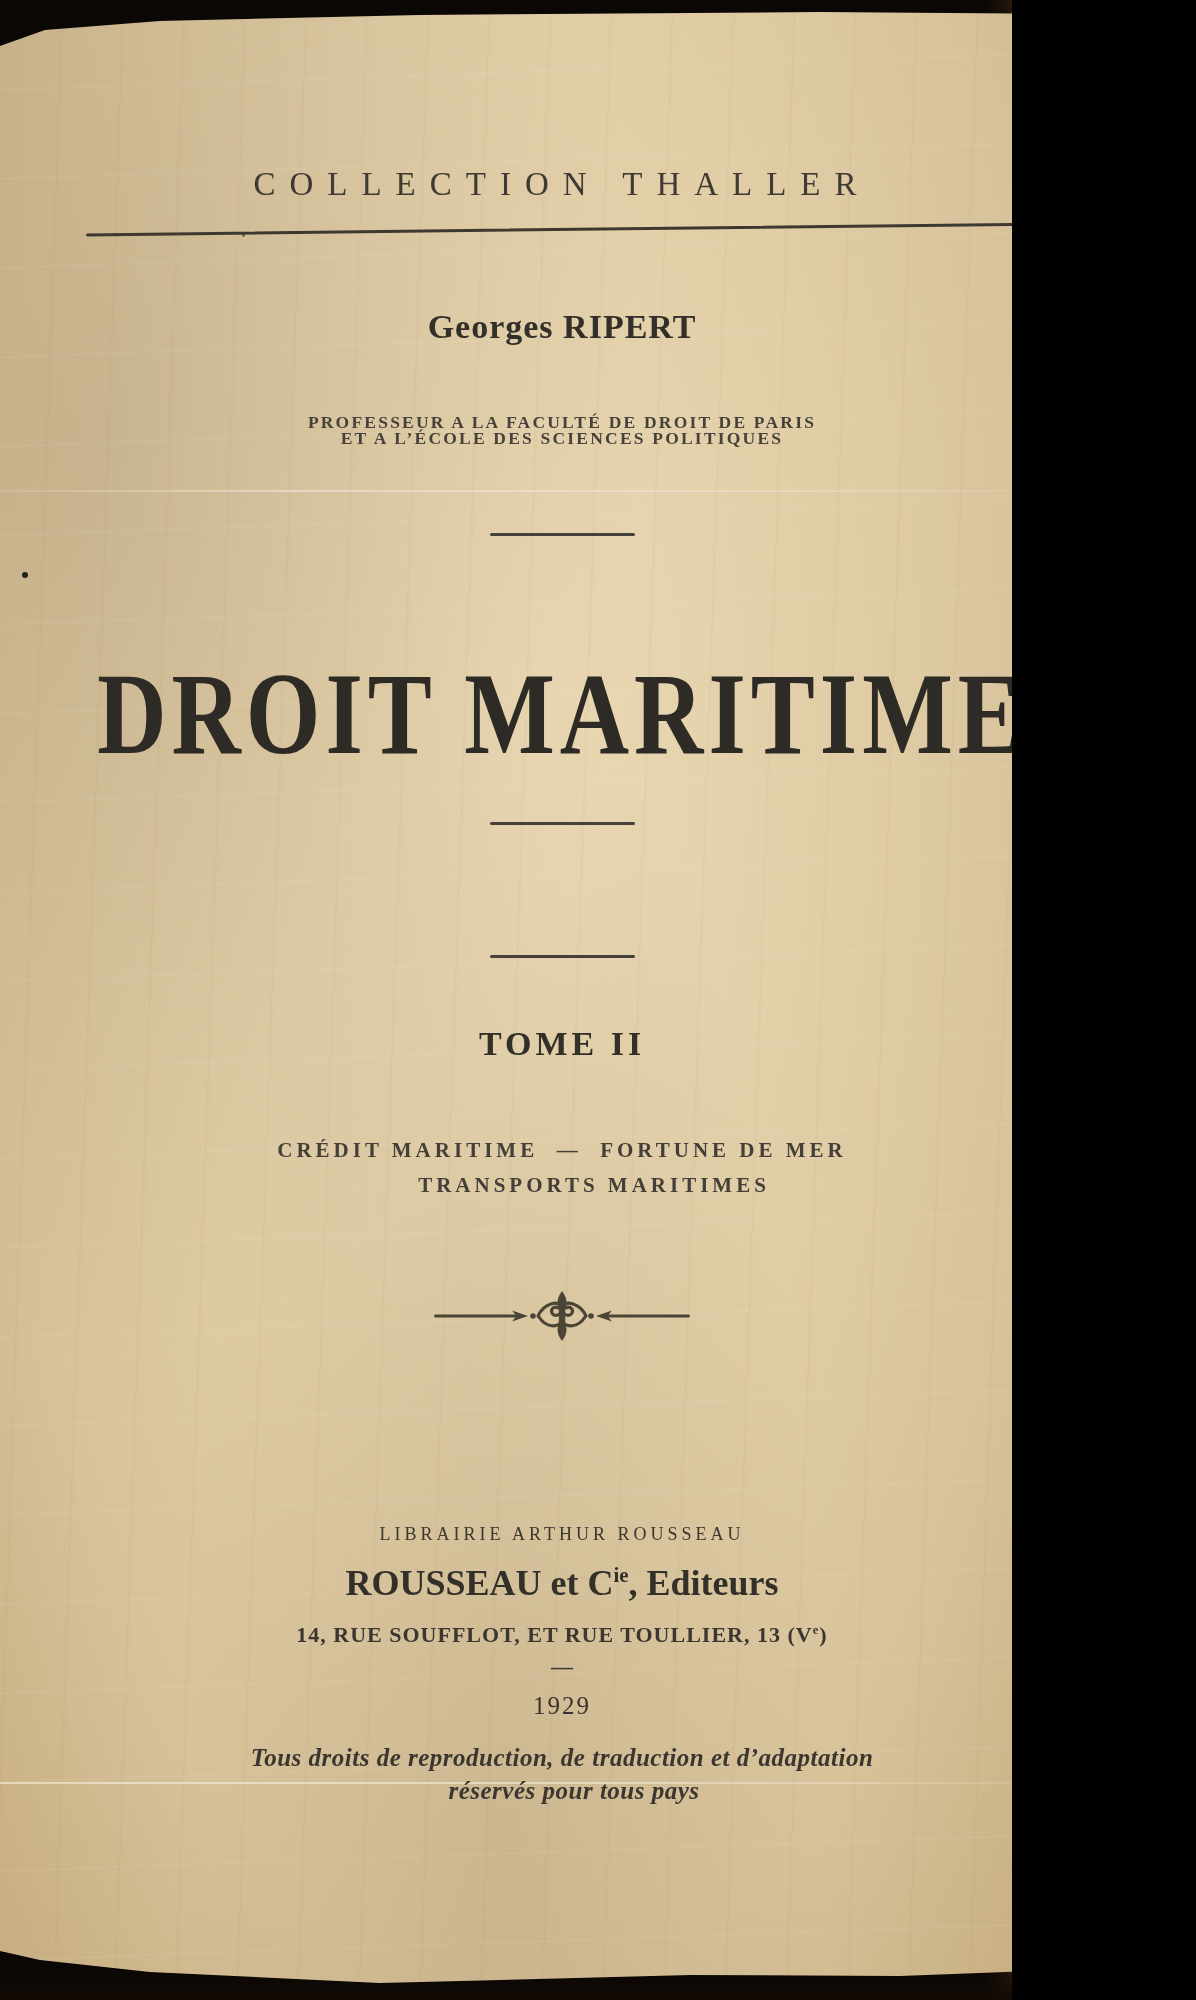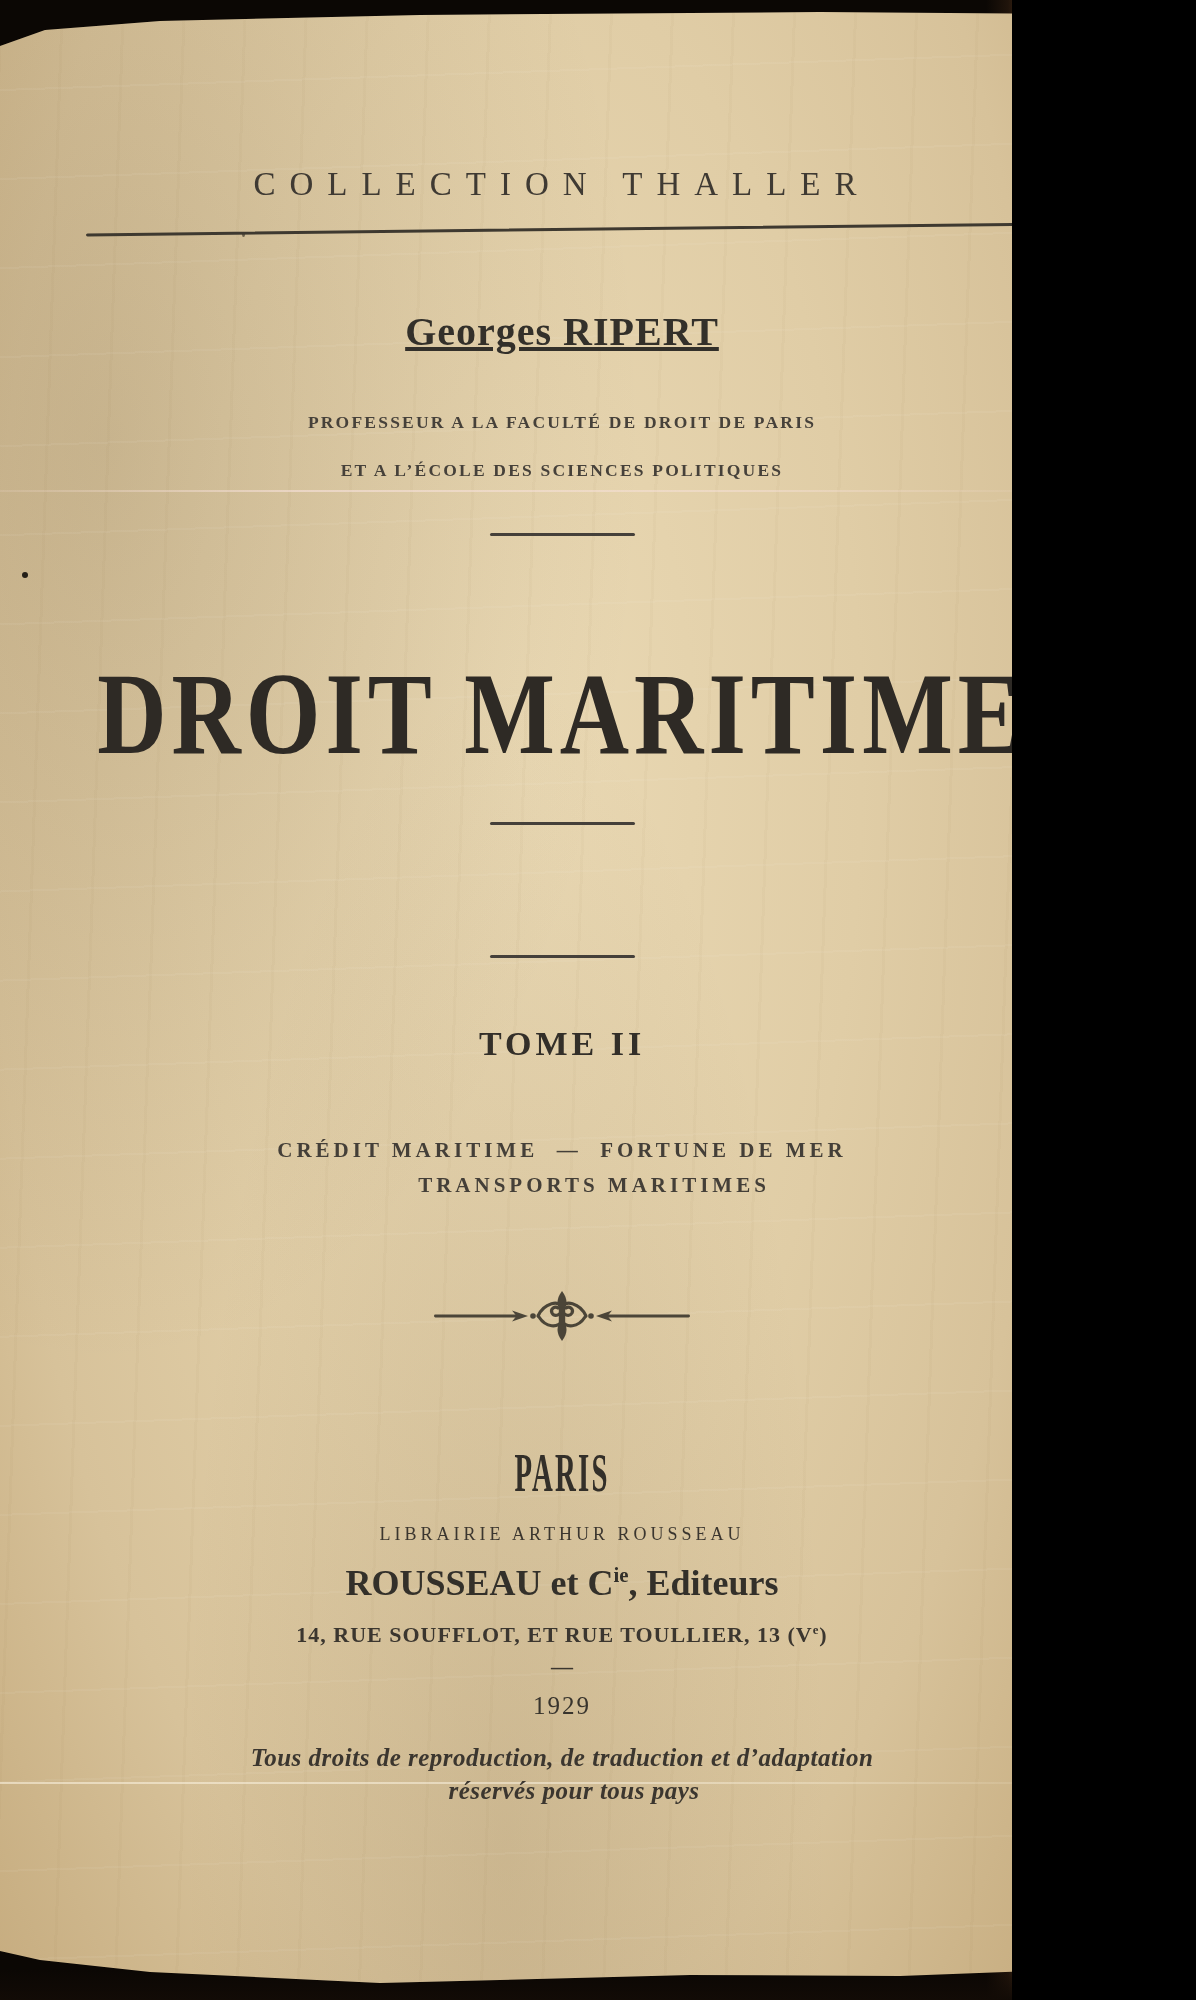"Georges RIPERT" .author { font-size: 40px -> 34px; text-decoration: underline -> none }
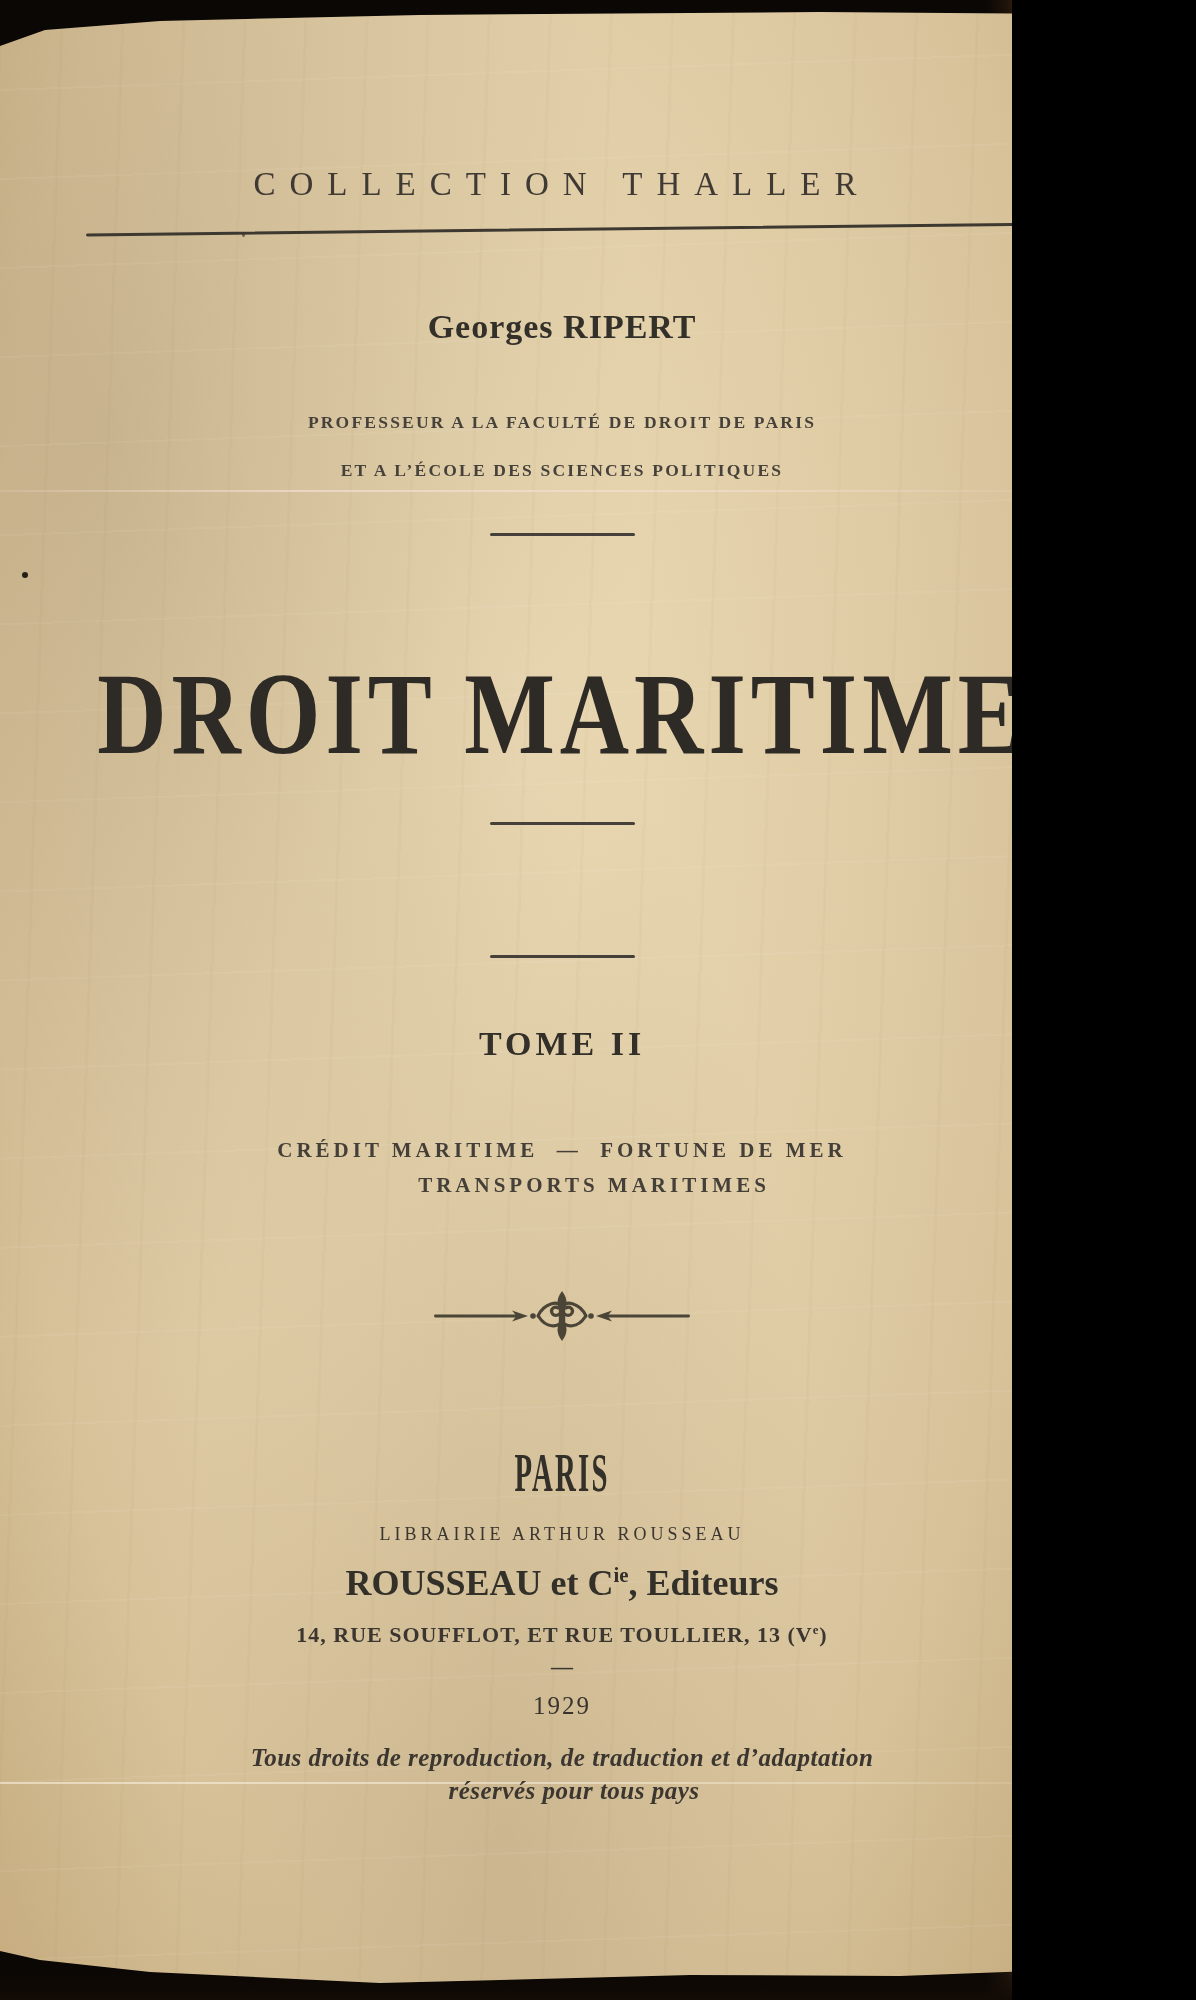"ET A L’ÉCOLE DES SCIENCES" .role-2 { top: 460px -> 428px }
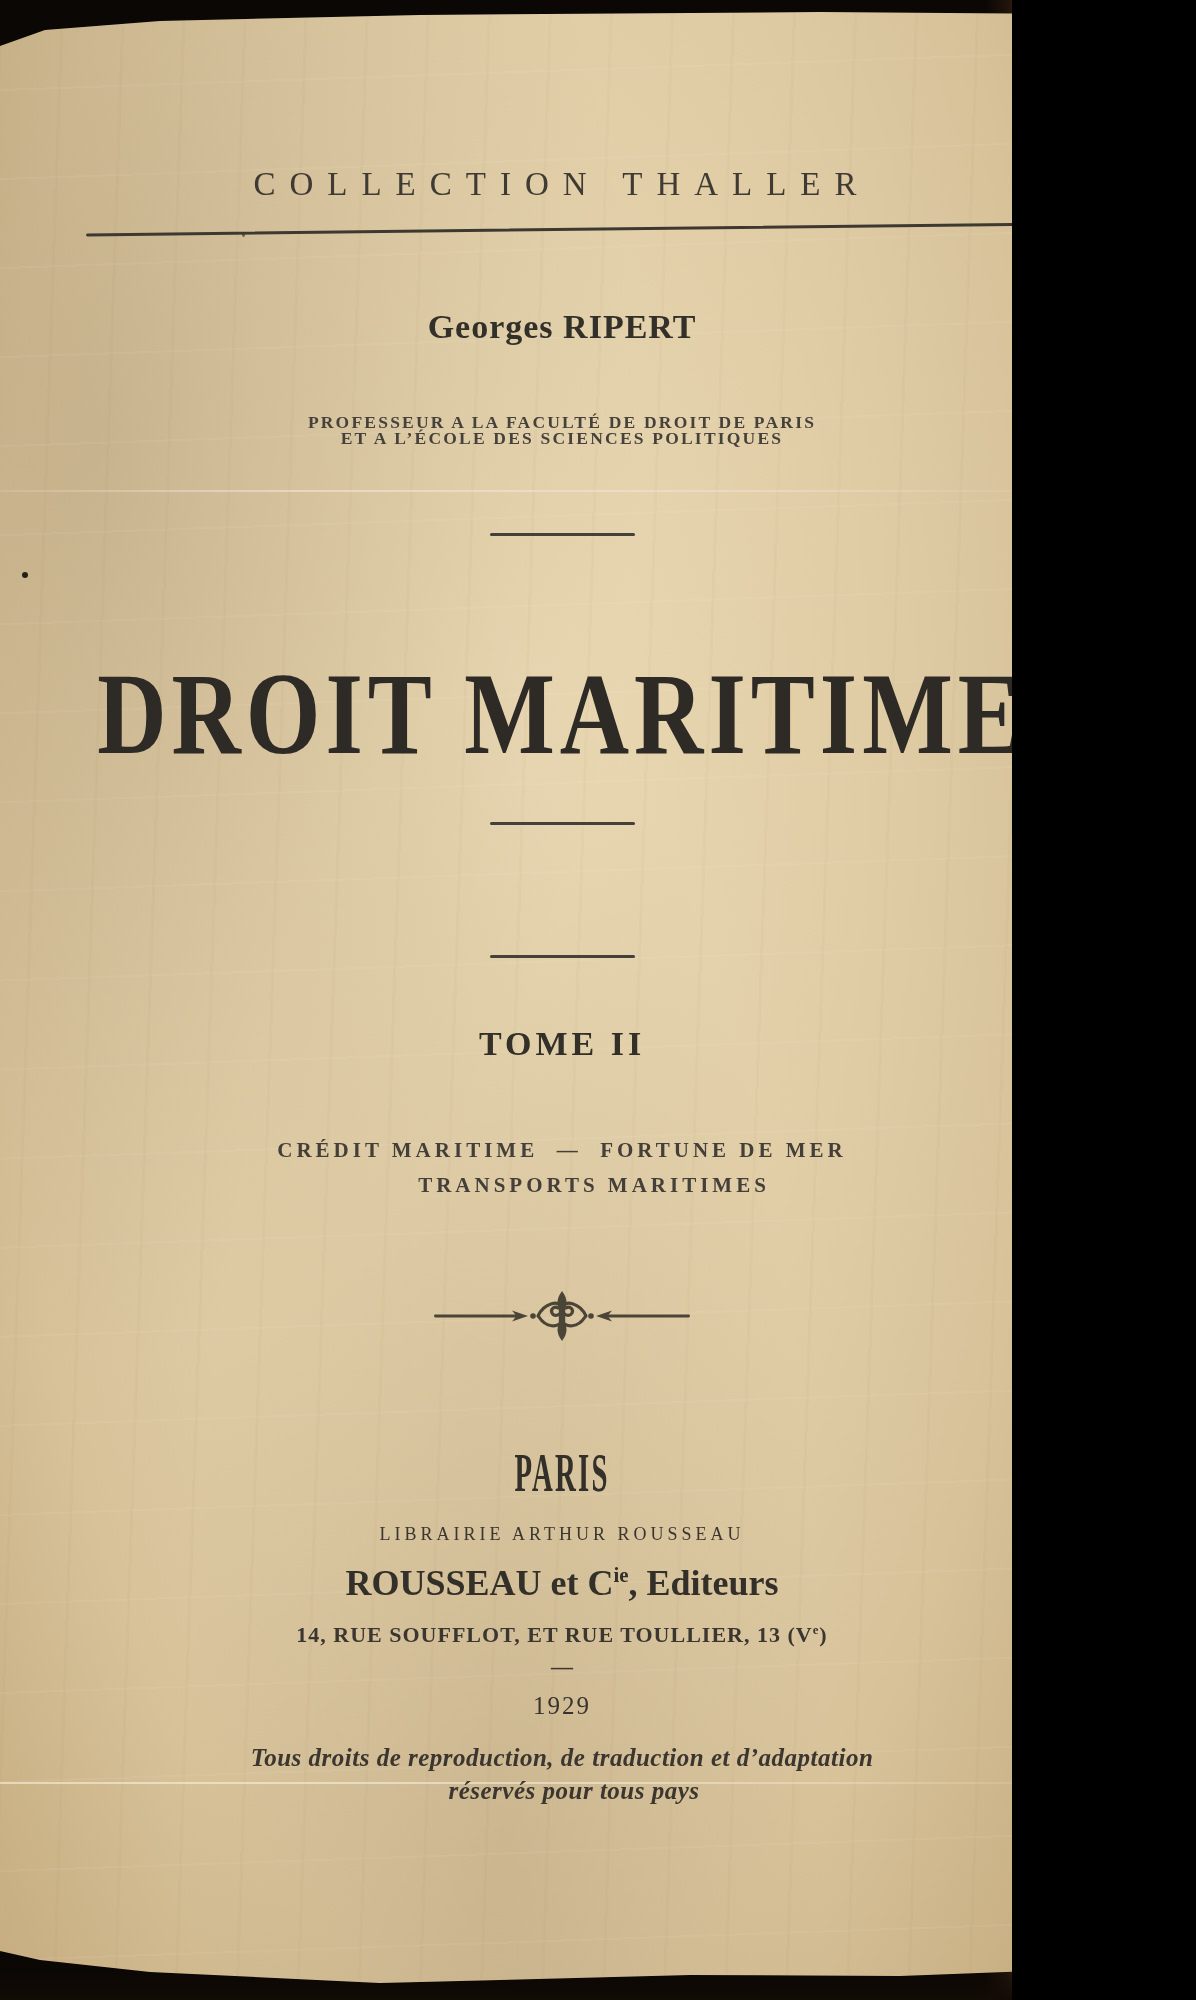"PARIS" div.line { html: <div><span>PARIS</span></div> -> none }
